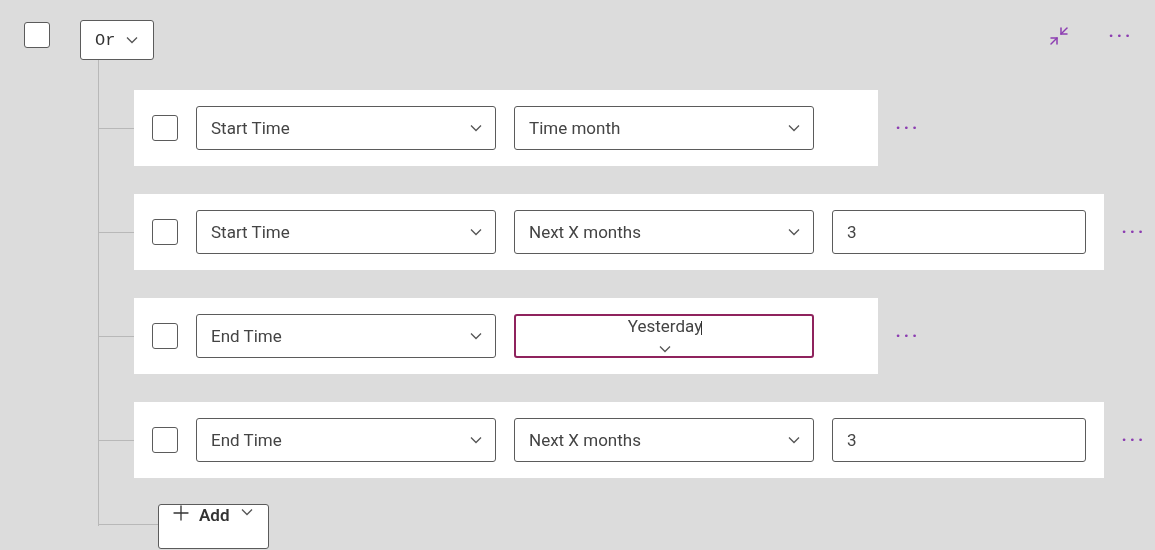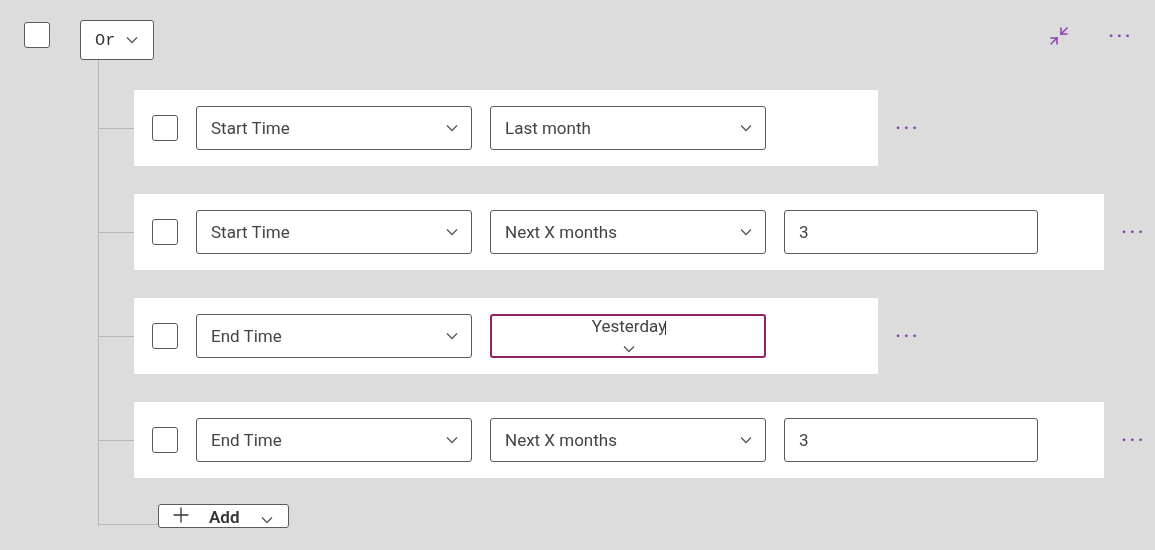"Start Time" .dd { width: 276px -> 300px }
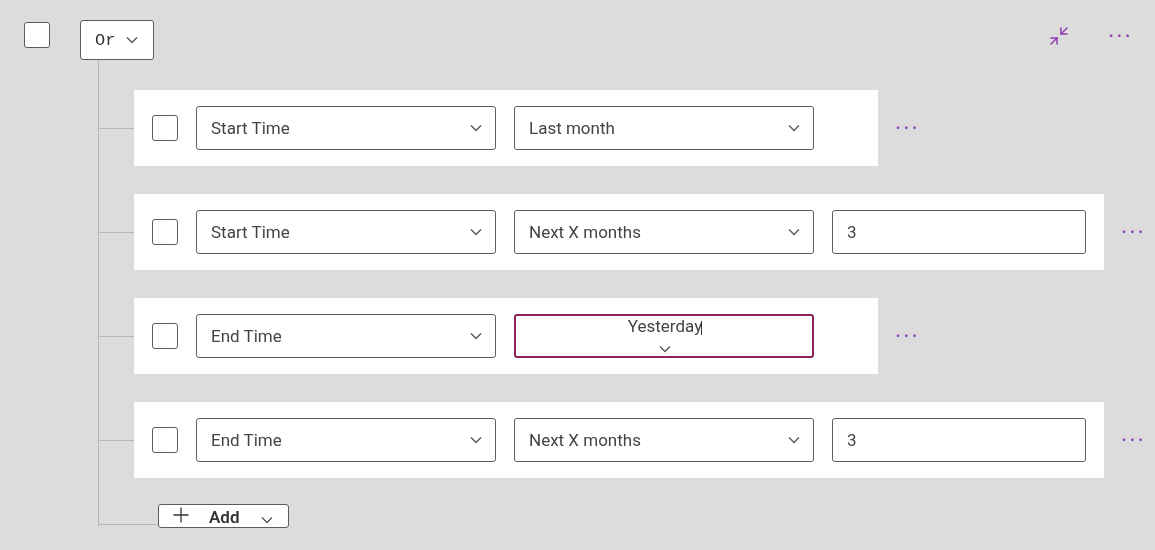"Last month" span { text: Last -> Time }
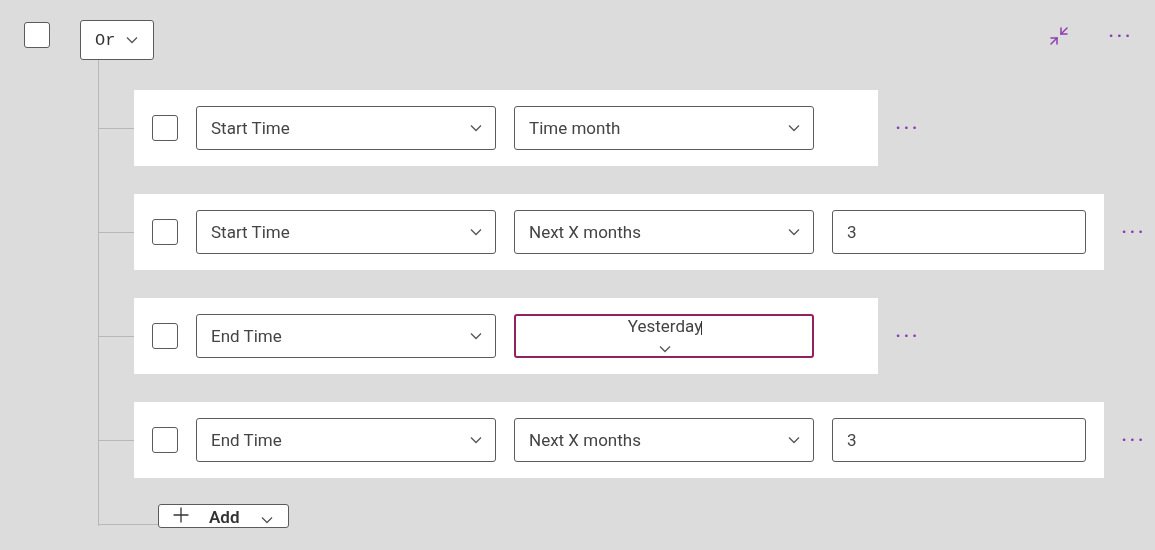"Add" .add-btn { align-items: flex-end -> flex-start; gap: 20px -> 10px; height: 24px -> 45px }
